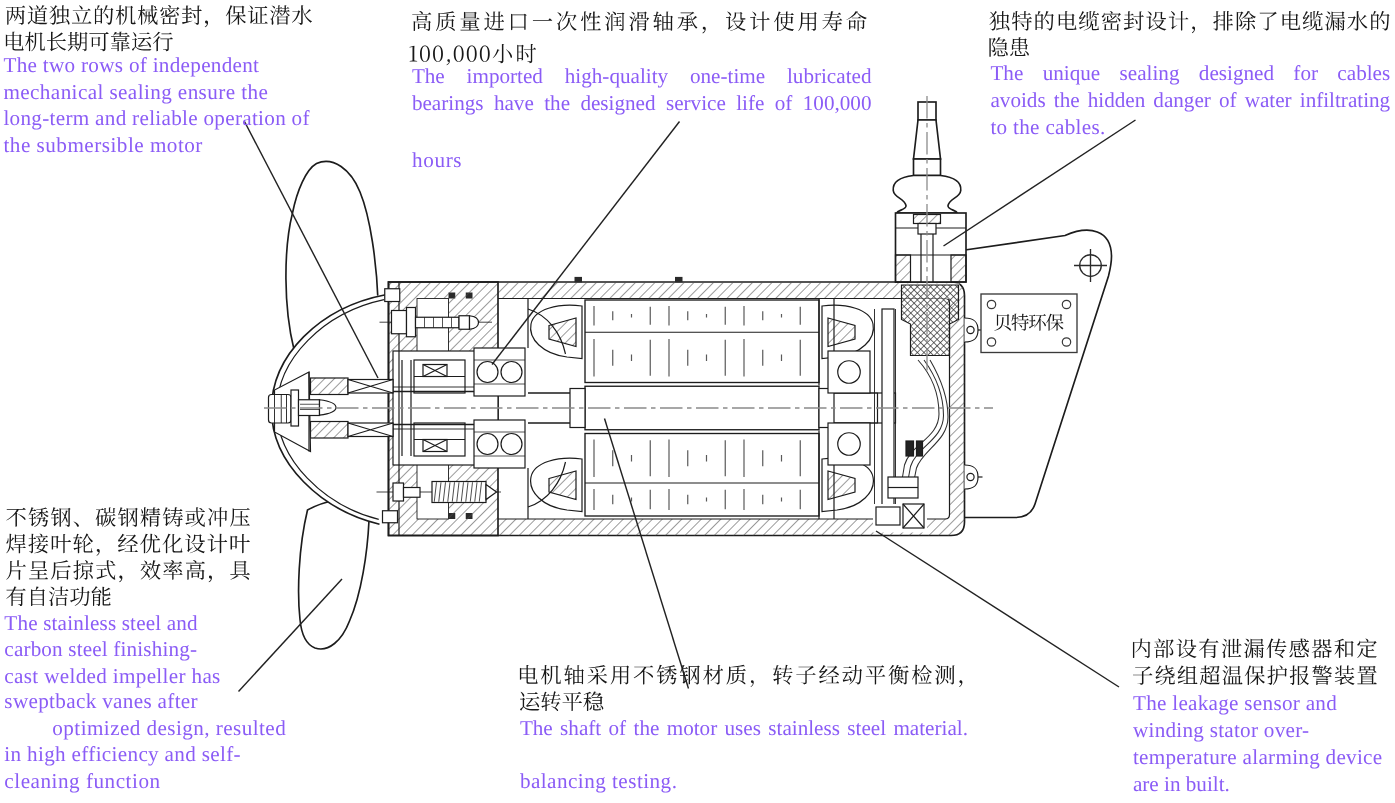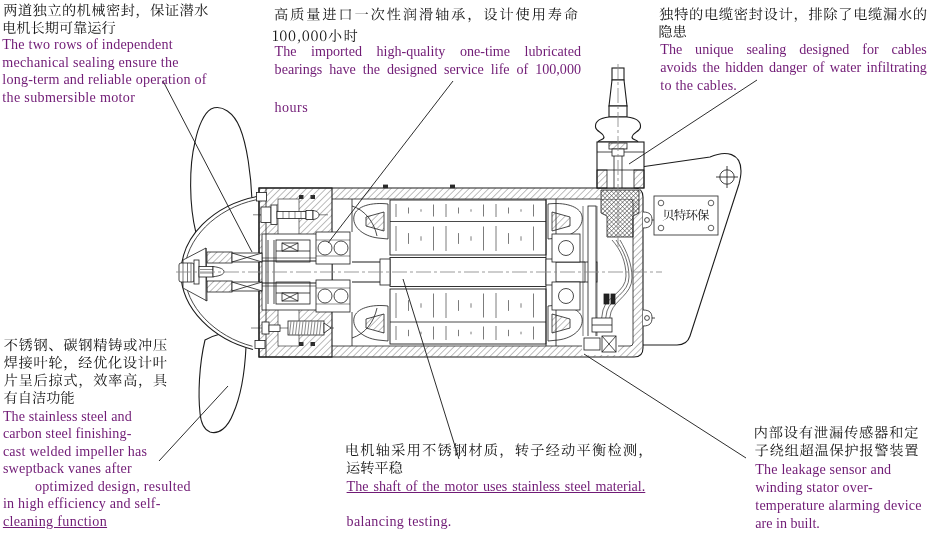"The two rows of independent" .en { color: #701a75 -> #8b5cf6 }
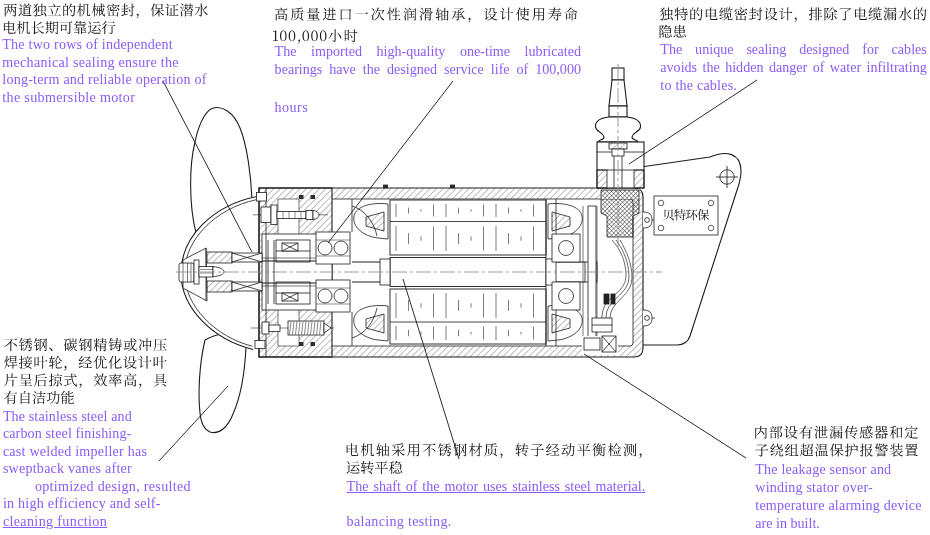"The shaft of the motor" div.en { text-decoration: underline -> none }
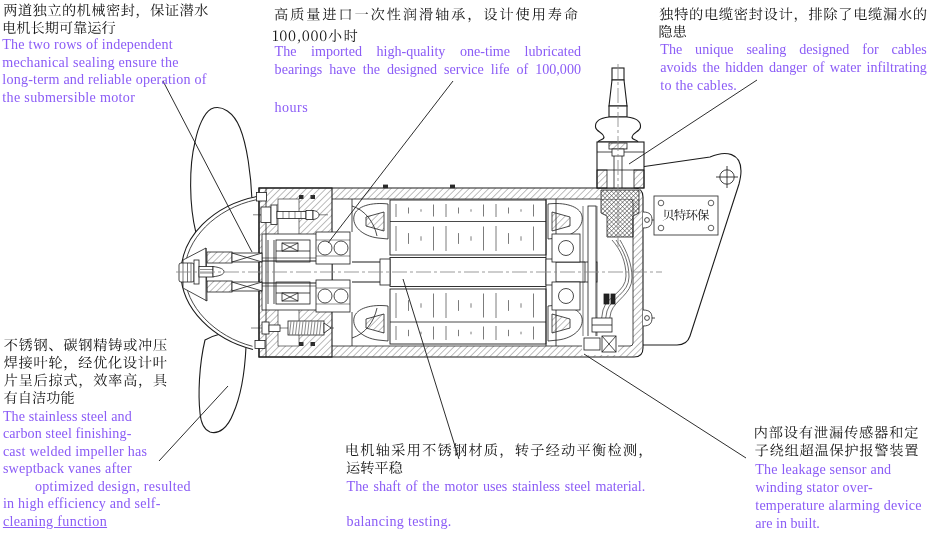"cleaning function" div.en { text-decoration: underline -> none }
